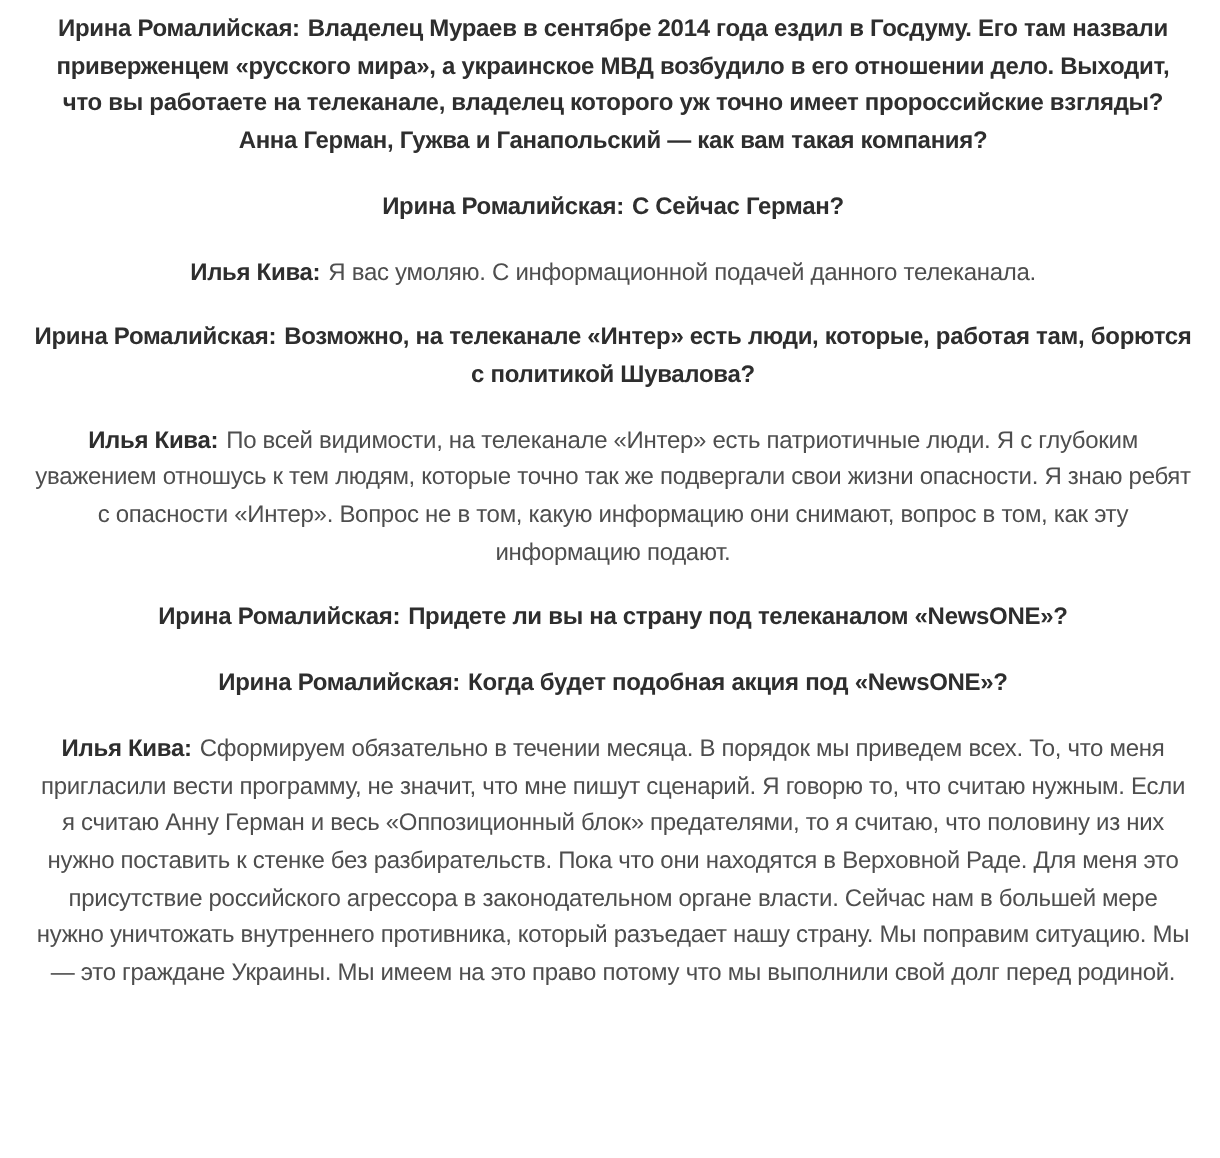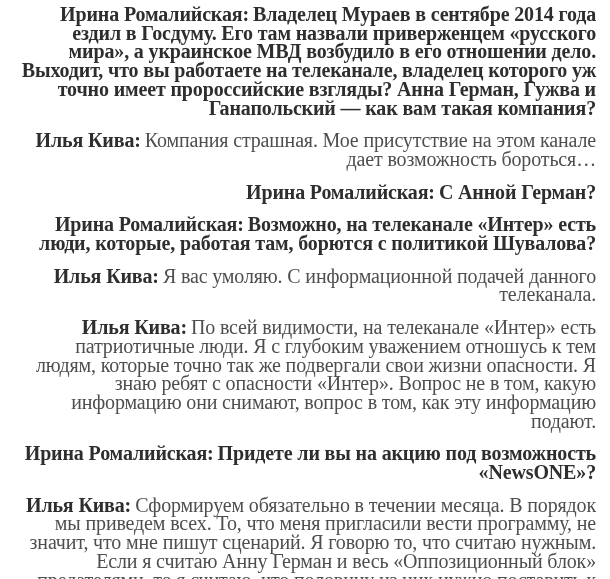"Ирина Ромалийская: Владелец Мураев в" .para { font-family: Liberation Serif, serif -> none; font-size: 20px -> 12px; text-align: right -> center }
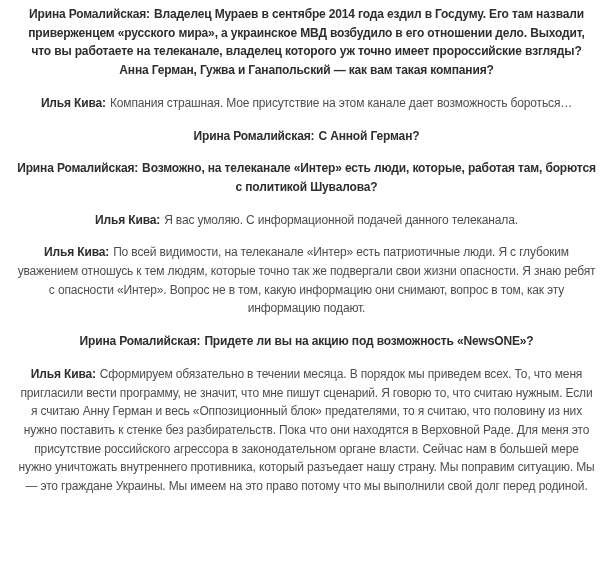"Илья Кива: Компания страшная. Мое" p.para { html: <p> <span>Илья Кива:</span><span>Компания страшная. Мое присутствие на этом канале дает возможность бороться…</span> </p> -> none }
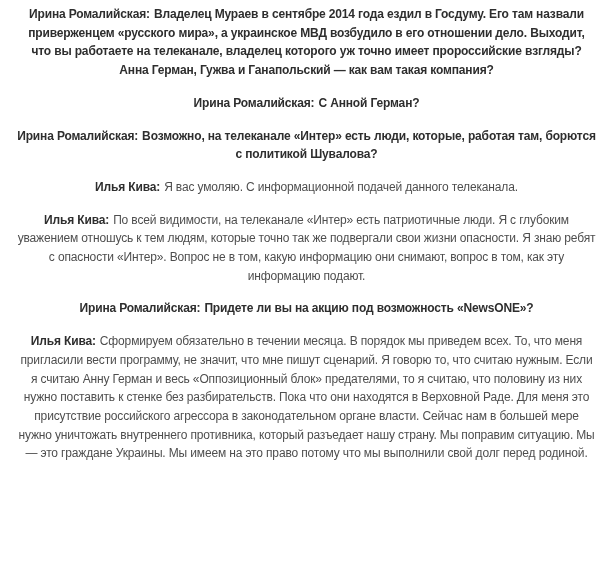"С Анной Герман?" span { text: Анной -> Сейчас }
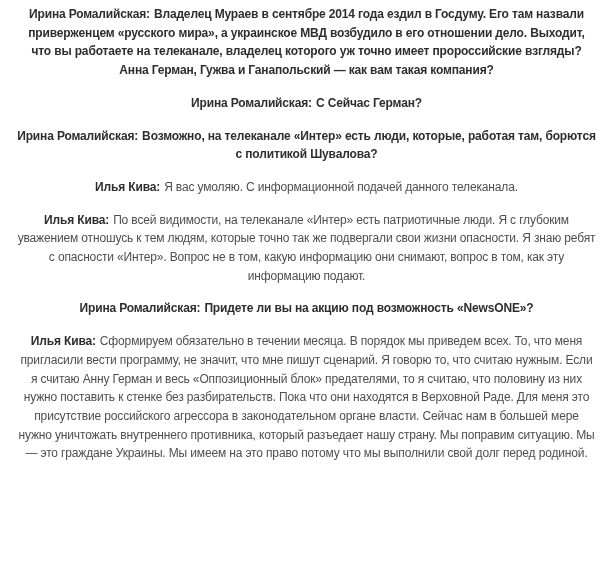"Ирина Ромалийская: Возможно, на" p.para { order: before "Илья Кива: Я вас умоляю." -> after "Илья Кива: Я вас умоляю." }
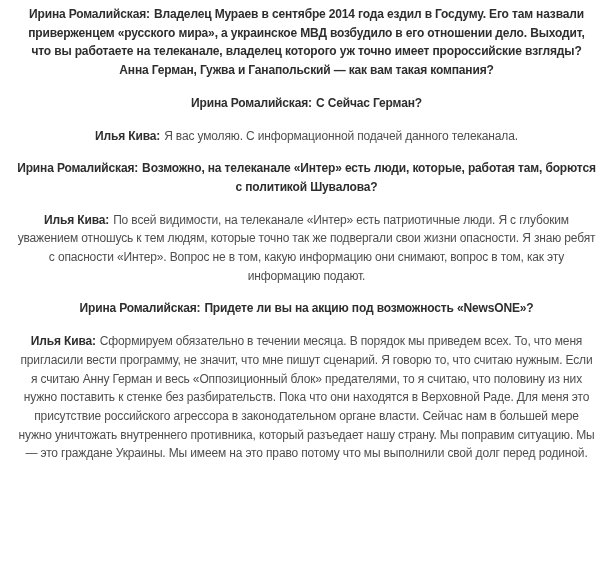"Придете ли вы на акцию" span { text: акцию под возможность -> страну под телеканалом }
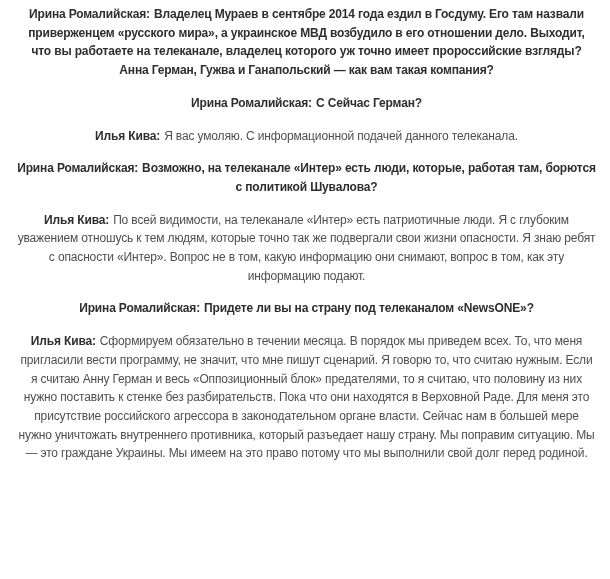"Ирина Ромалийская: Когда будет подобная" p.para { html: none -> <p> <span>Ирина Ромалийская:</span><span>Когда будет подобная акция под «NewsONE»?</span> </p> }
